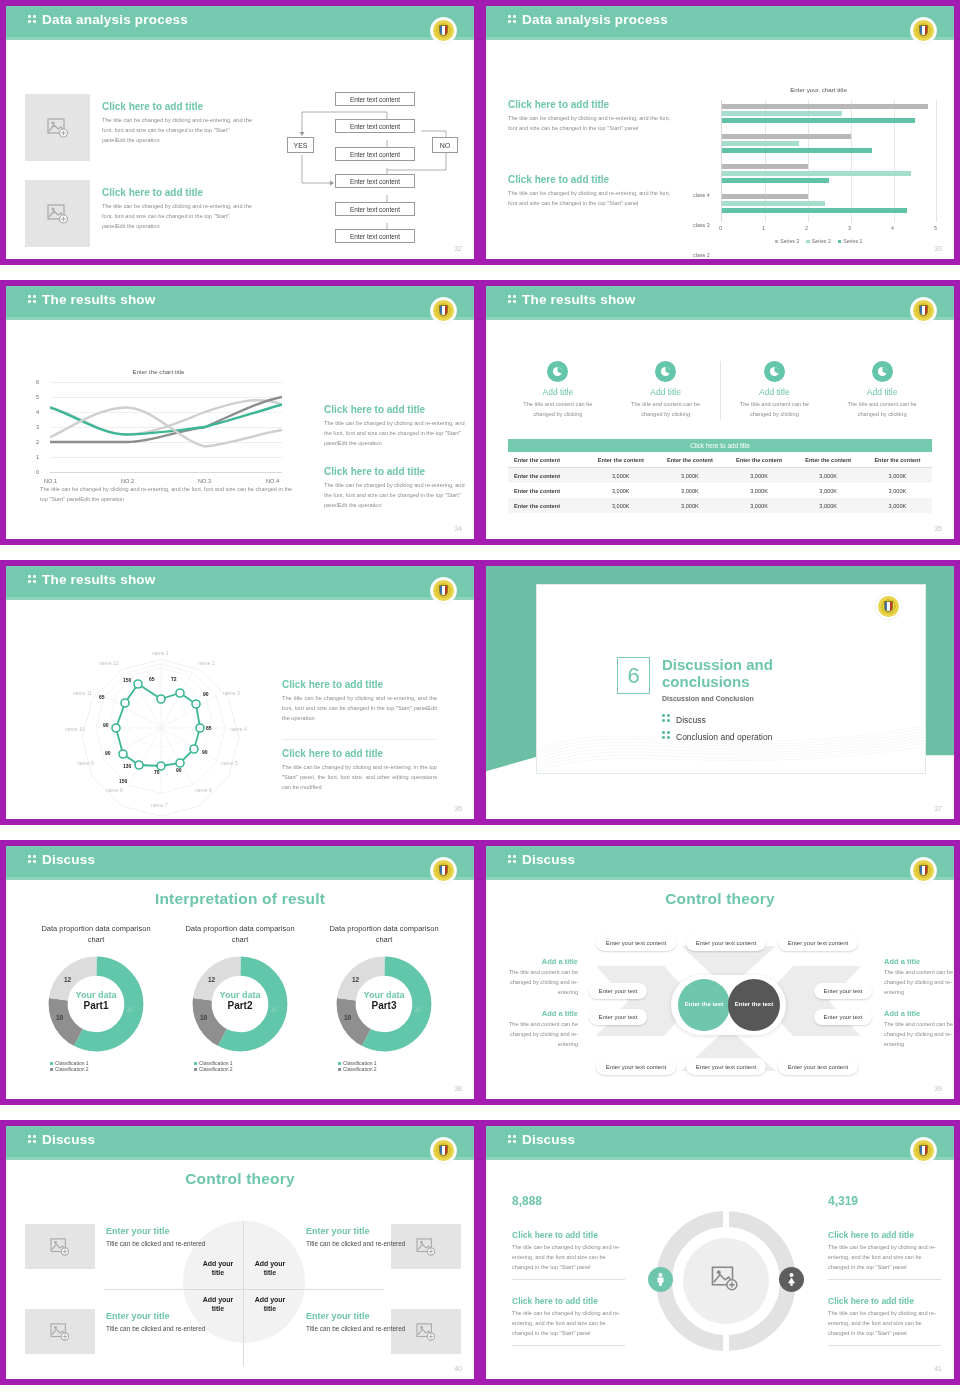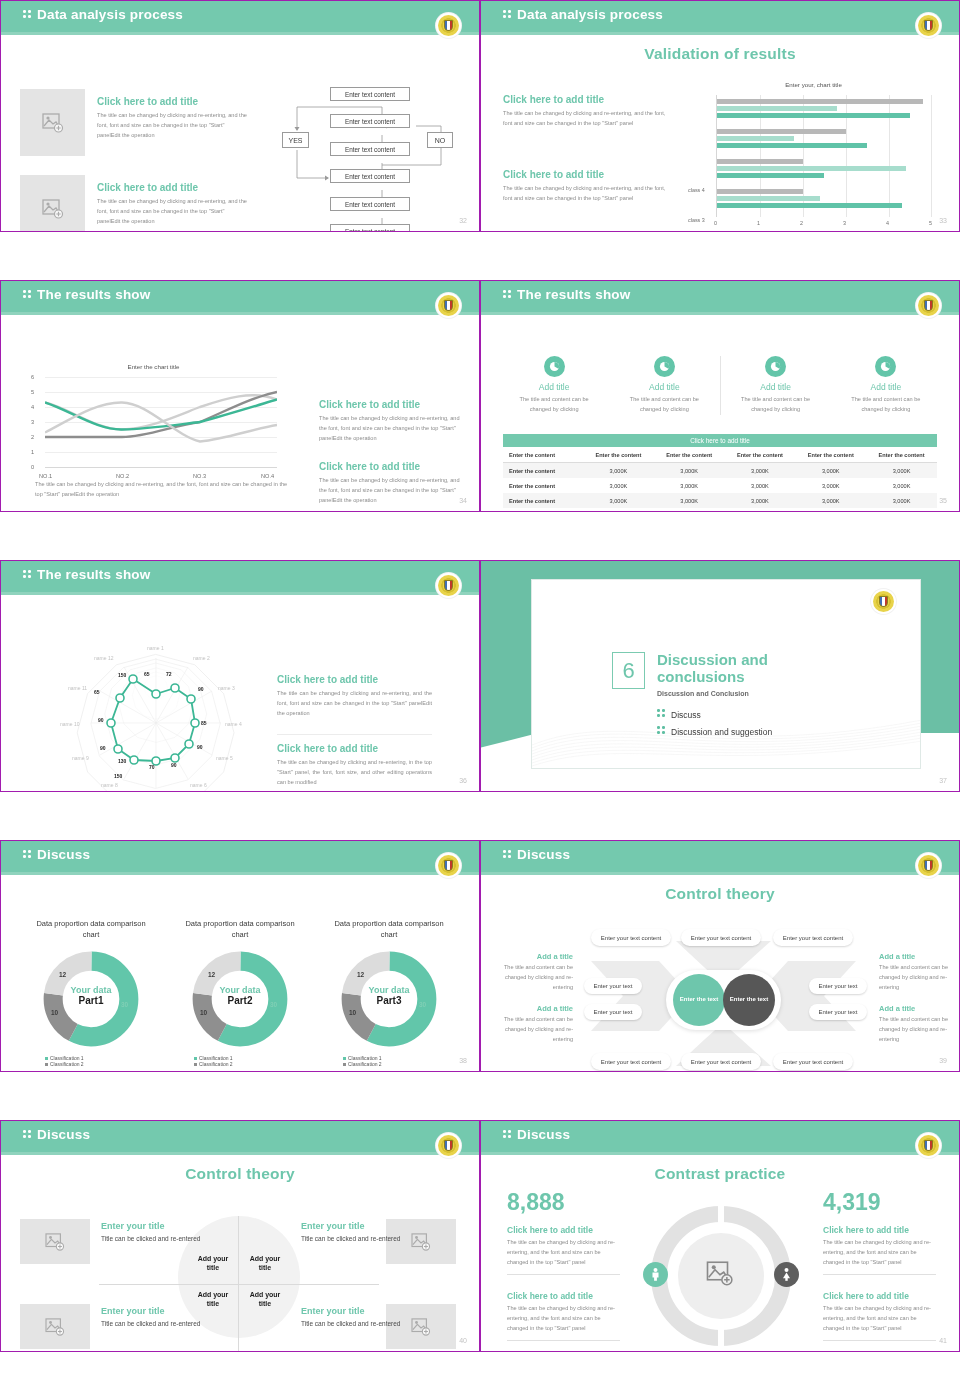"Data analysis process" .slide { border: 1px solid #a21caf -> 6px solid #a21caf; height: 232px -> 265px }
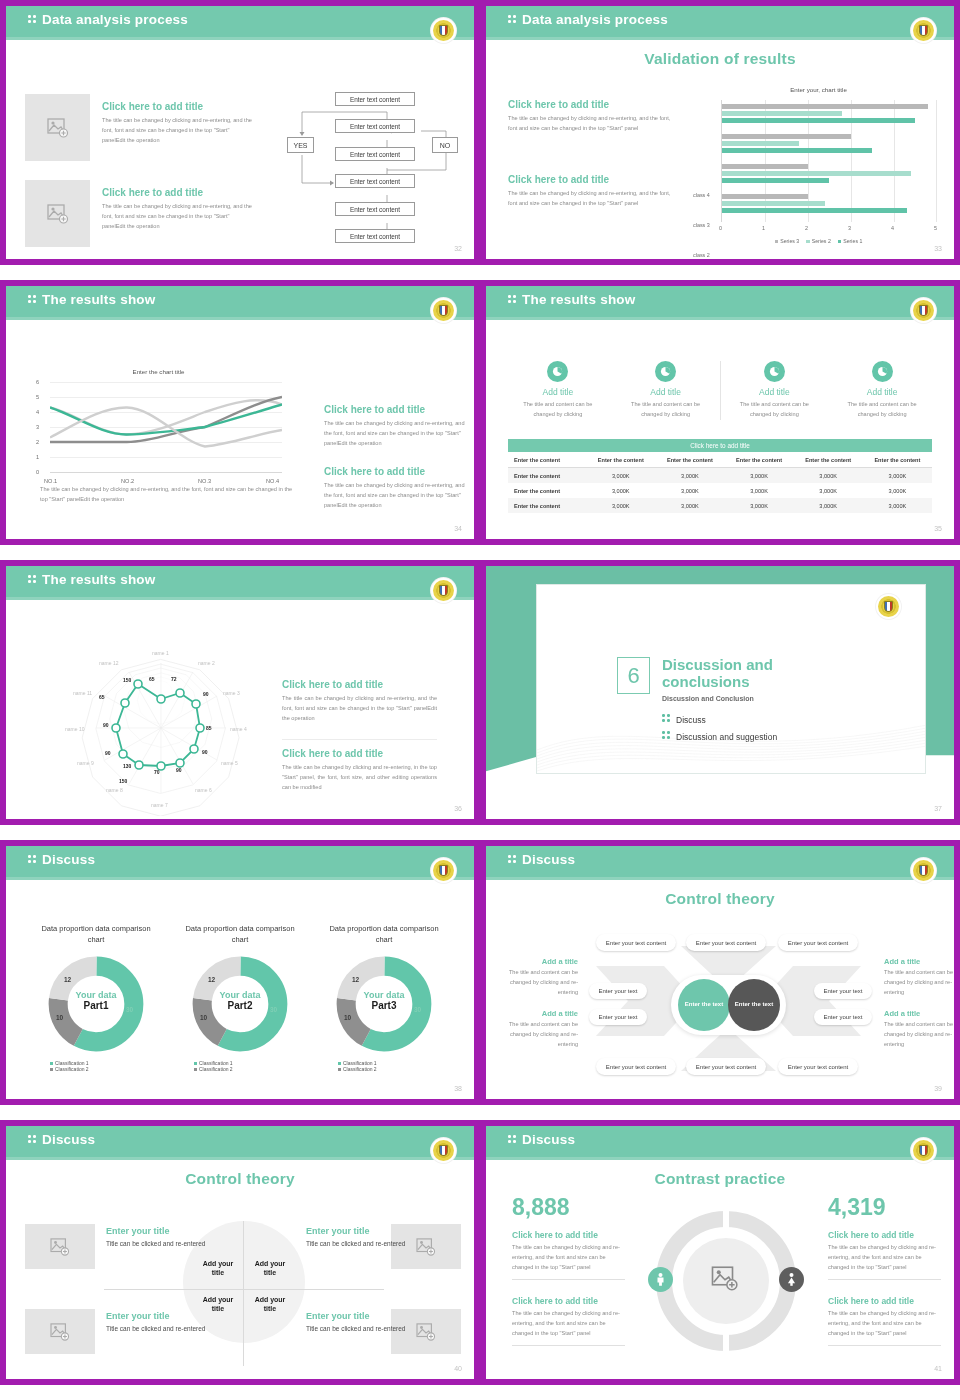"Validation of results" div.s-title { html: <div>Validation of results</div> -> none }
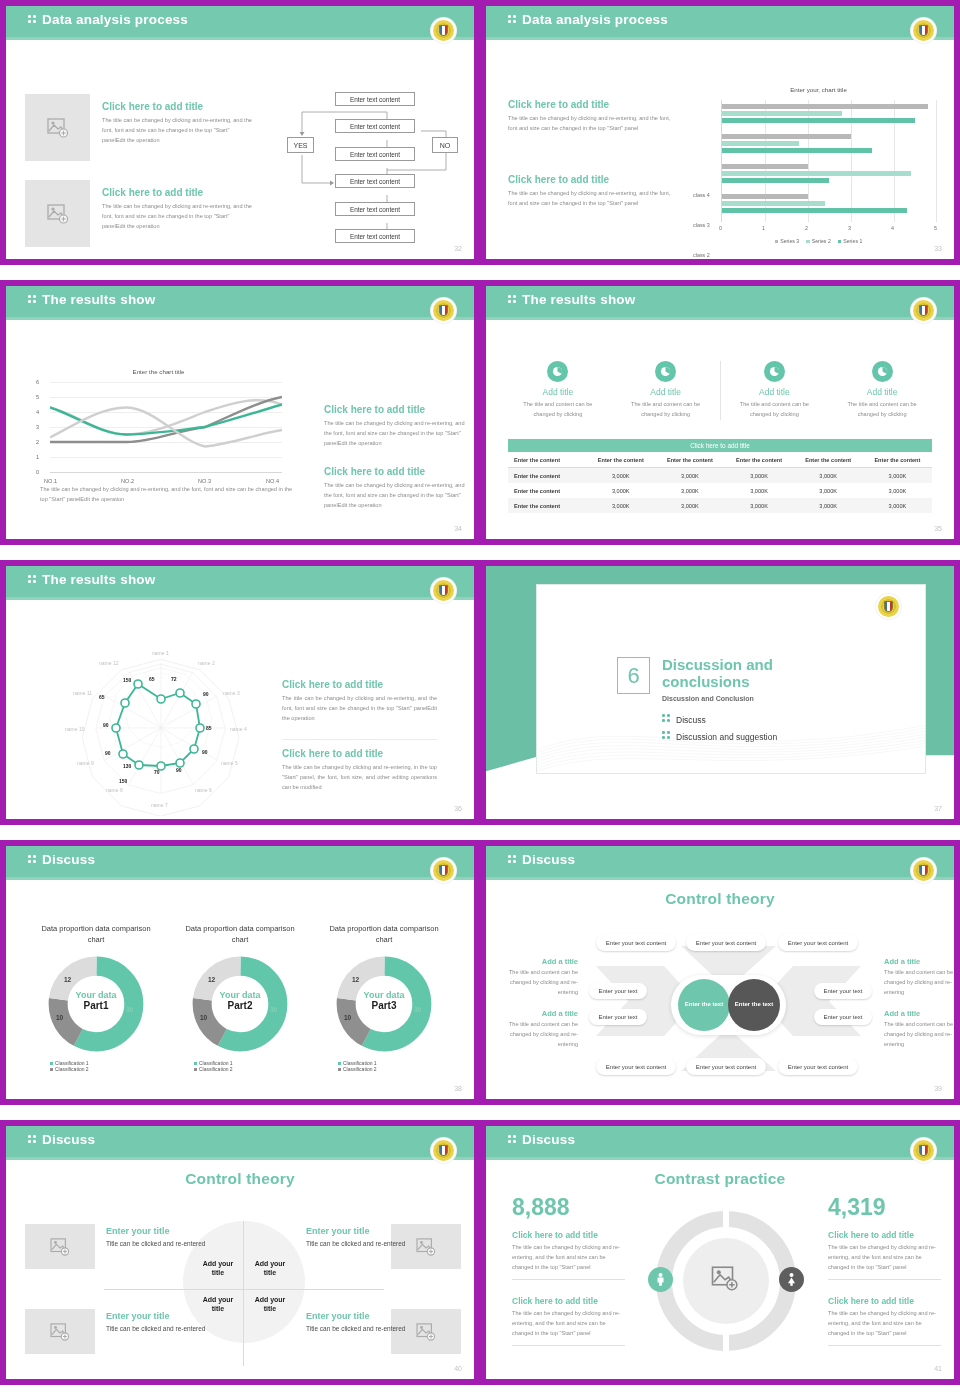"Discussion and suggestion" span { text: Discussion and suggestion -> Conclusion and operation }
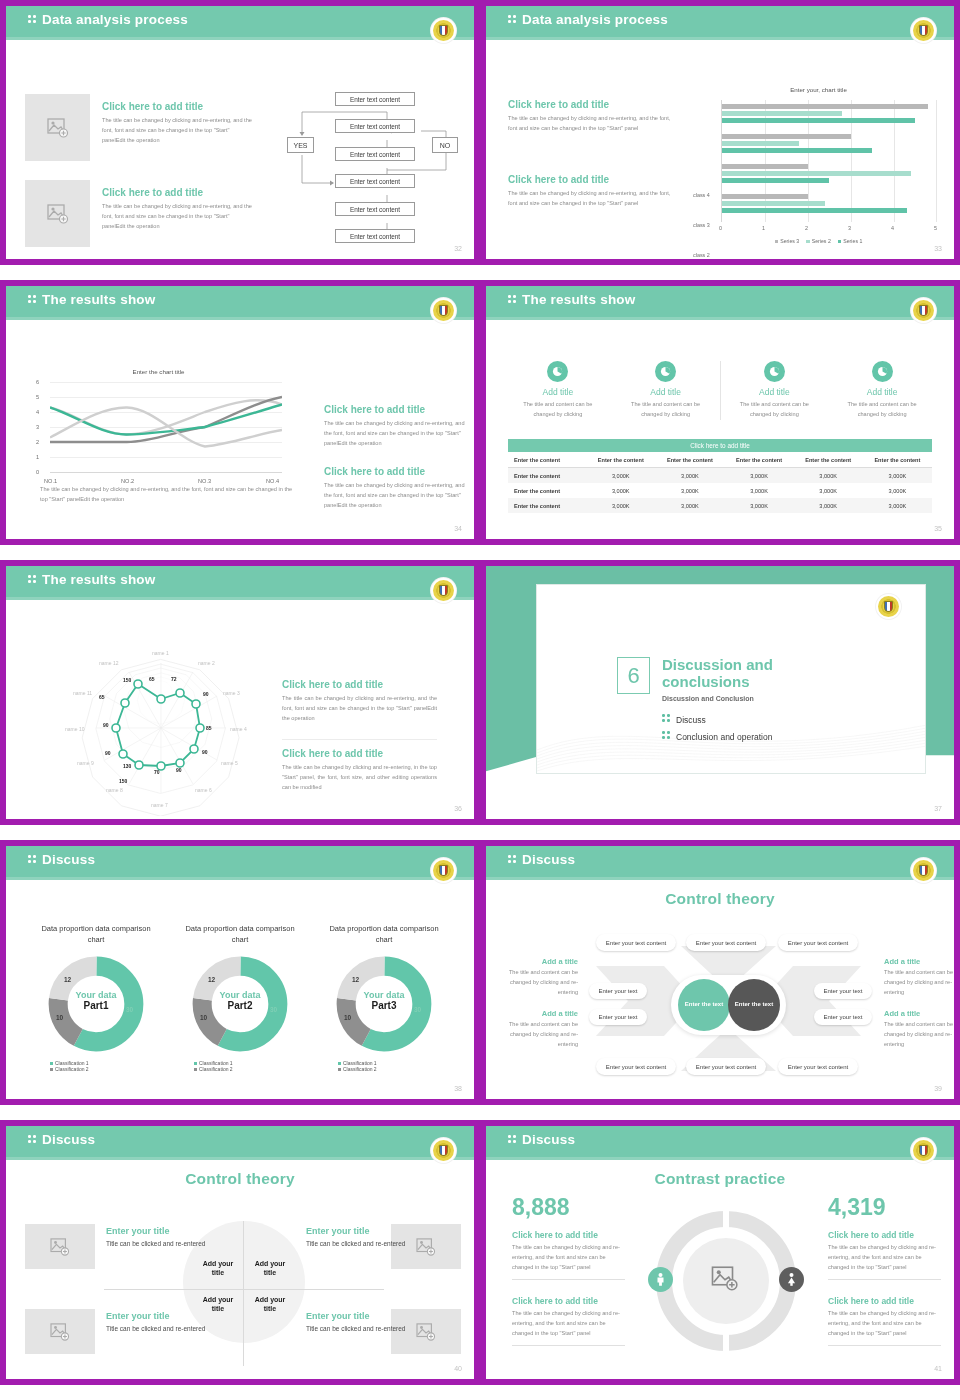"Interpretation of result" div.s-title { html: none -> <div>Interpretation of result</div> }
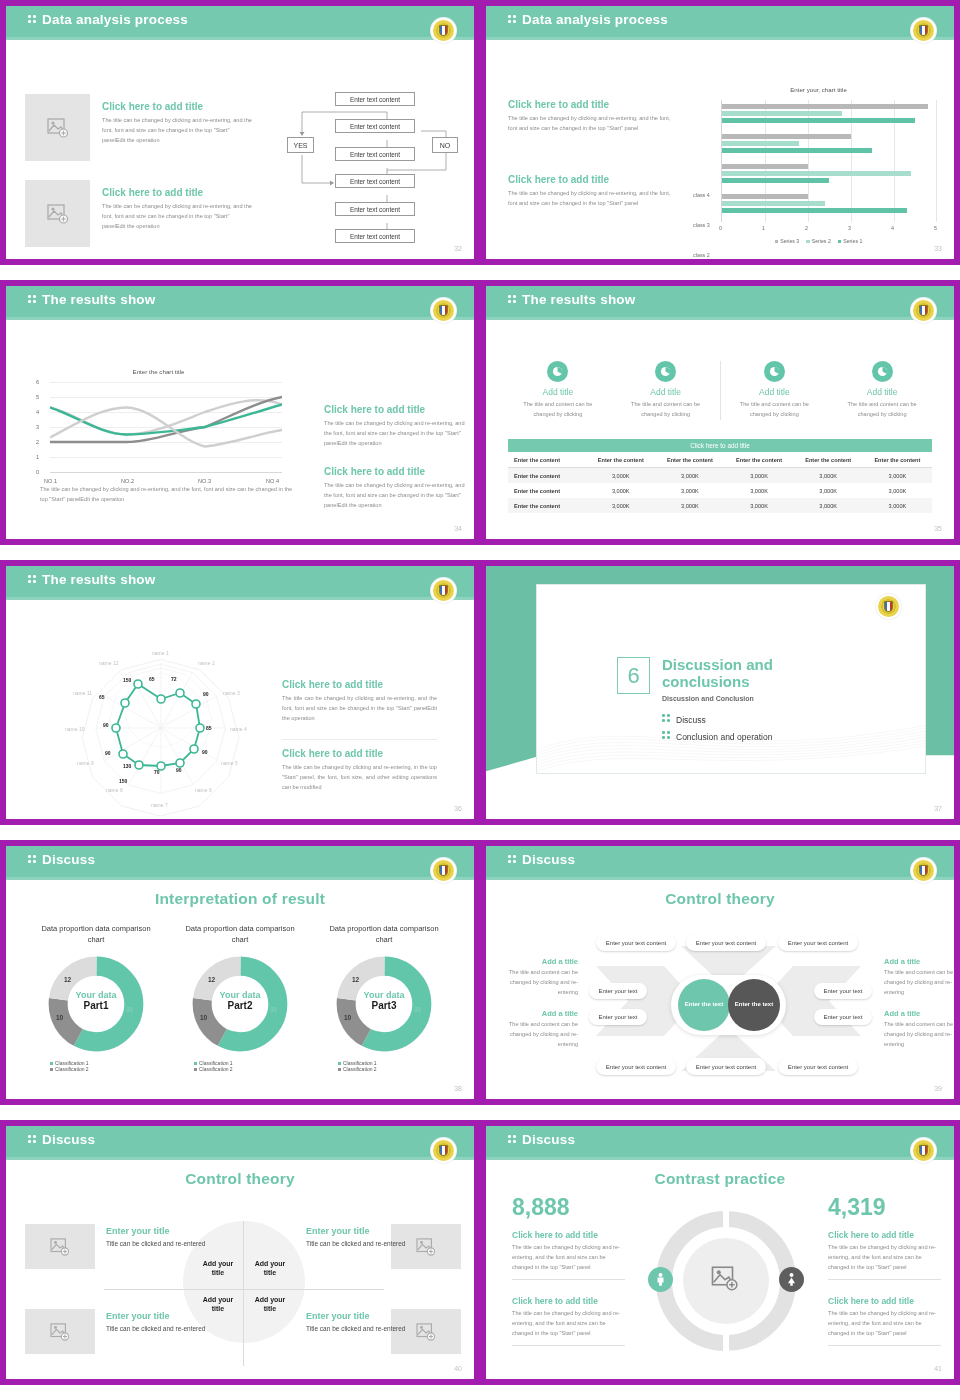"Contrast practice" div.s-title { html: <div>Contrast practice</div> -> none }
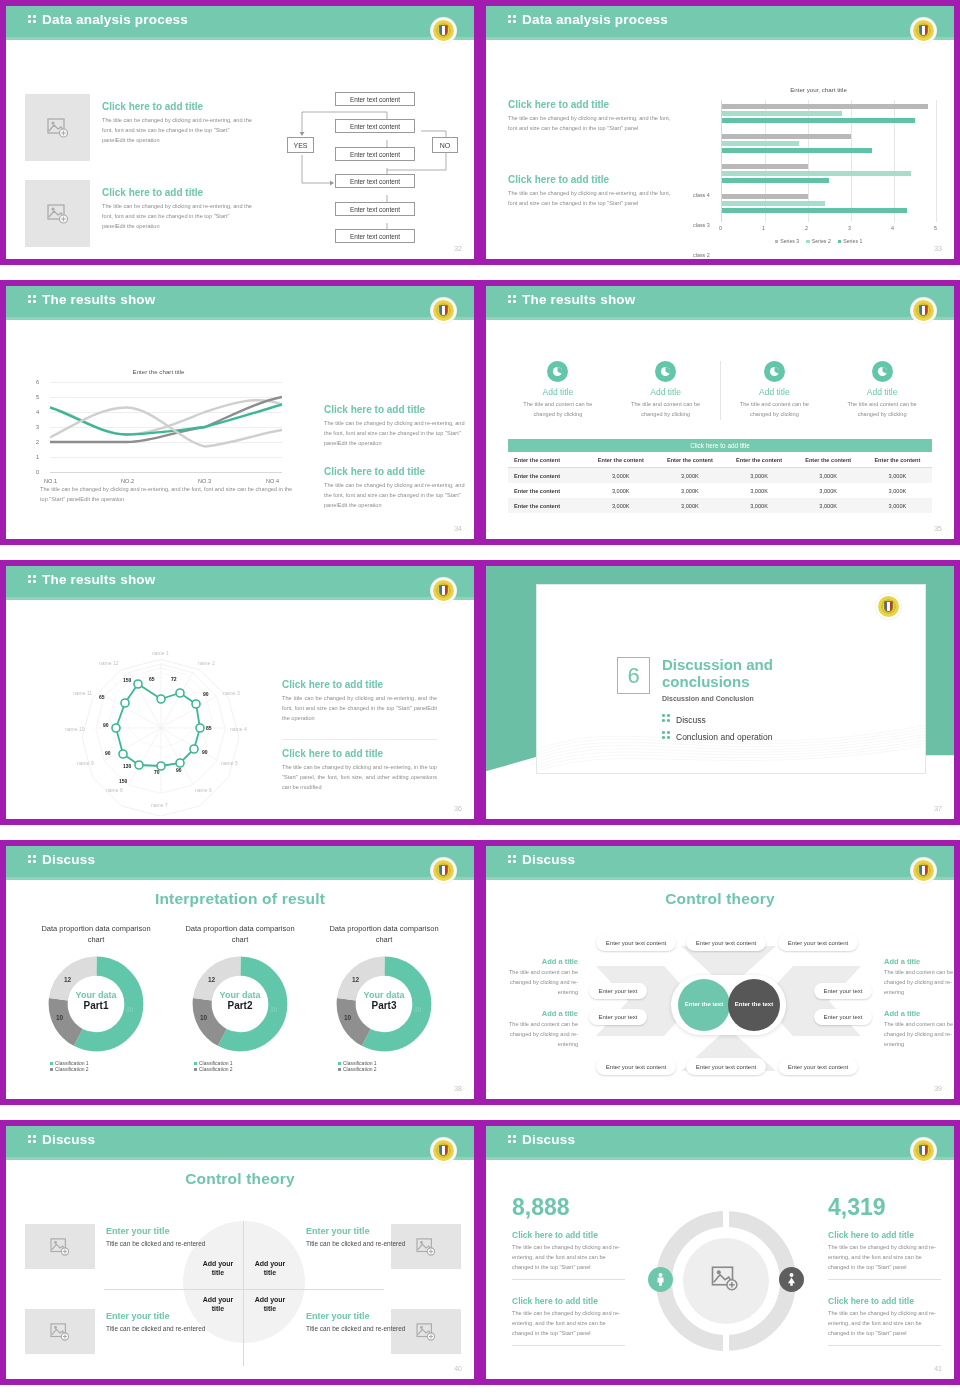"8,888" .big-num { font-size: 23px -> 12px }
